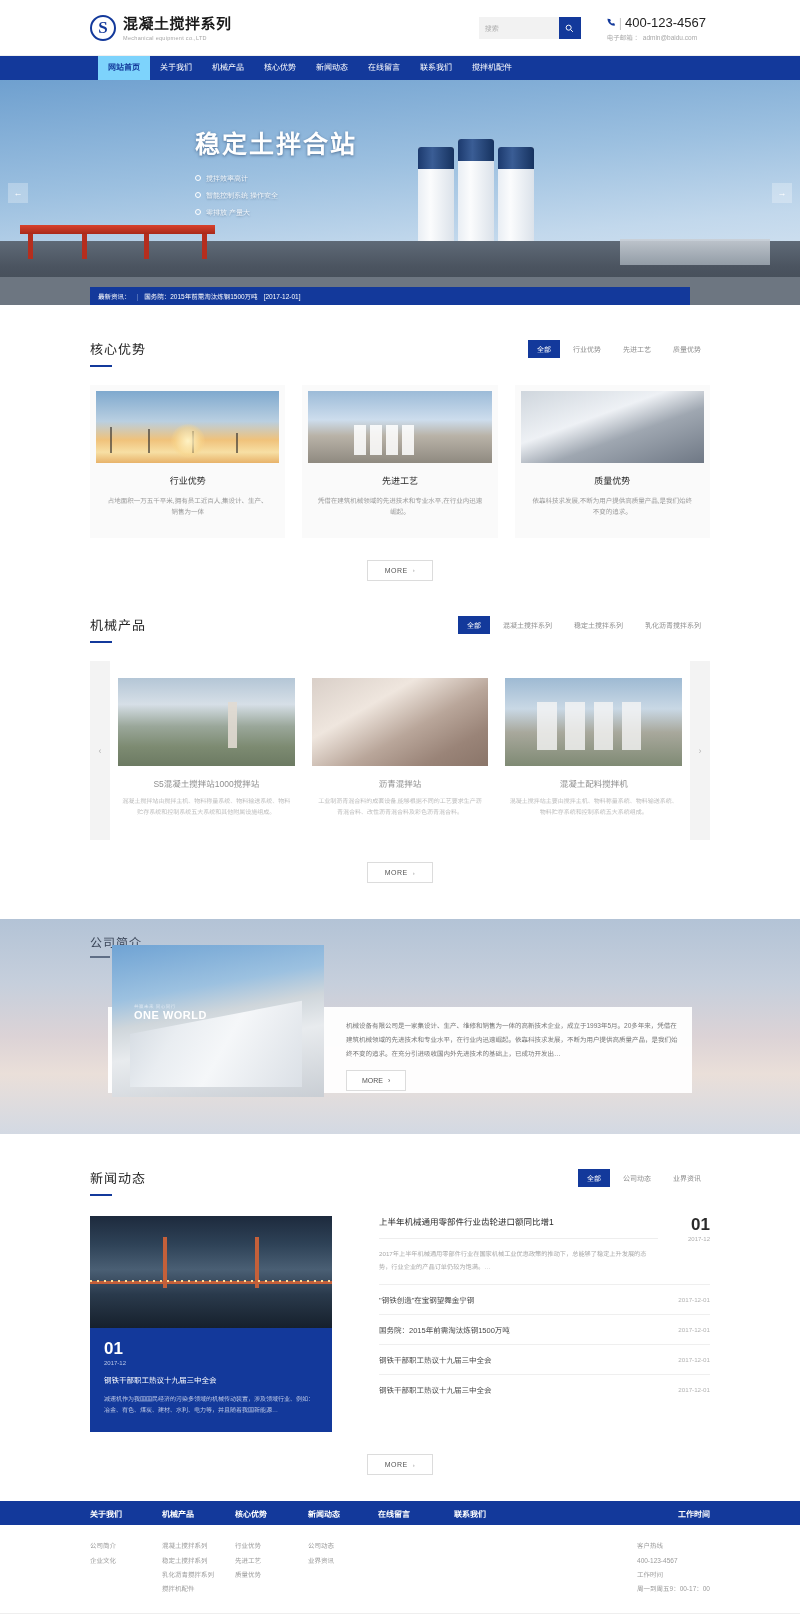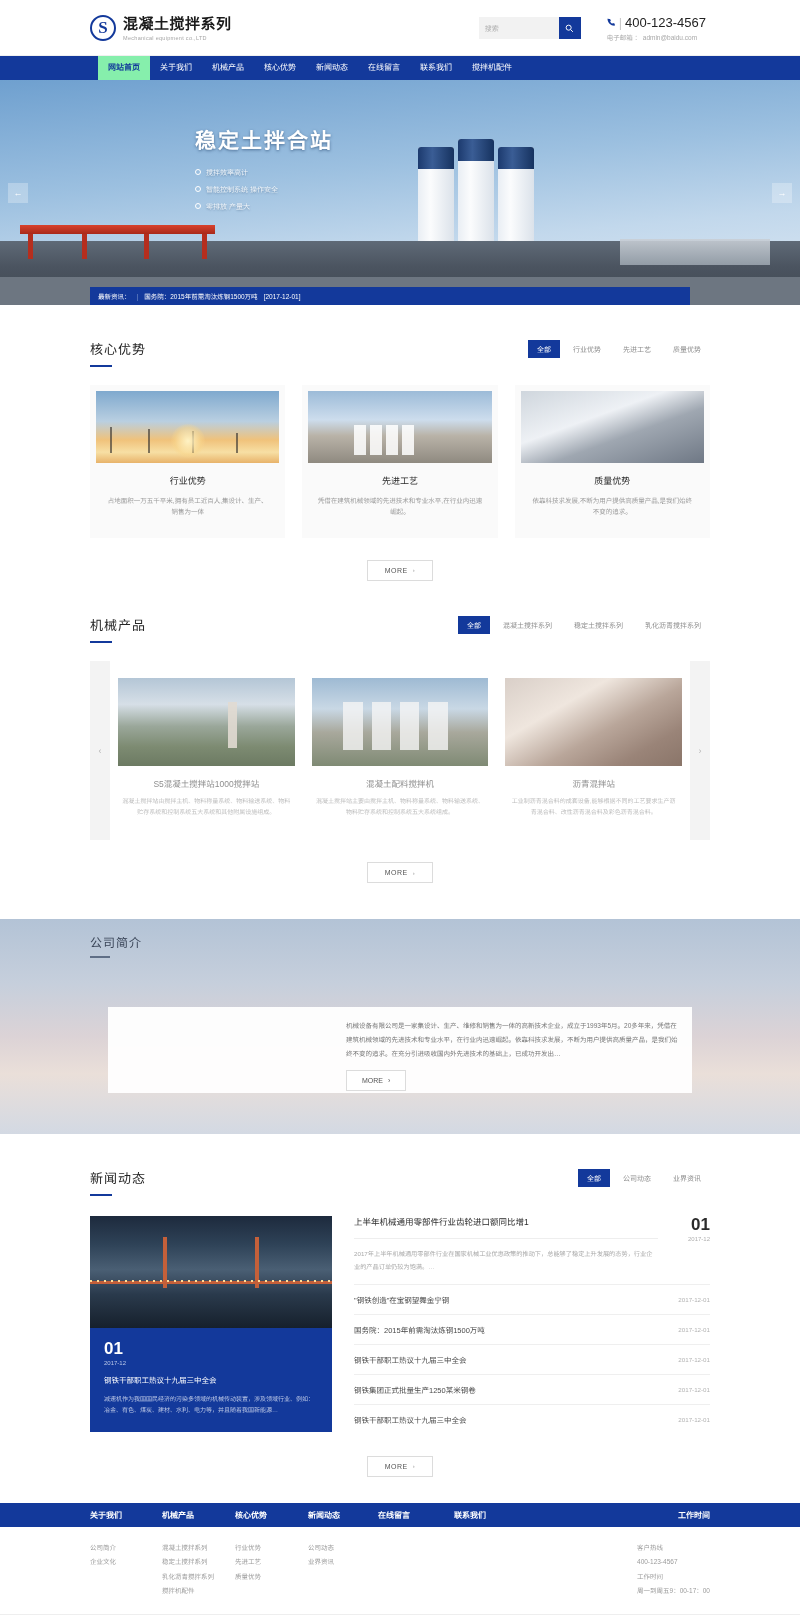"网站首页" .nav-item.active { background: #86efac -> #7dd3fc }
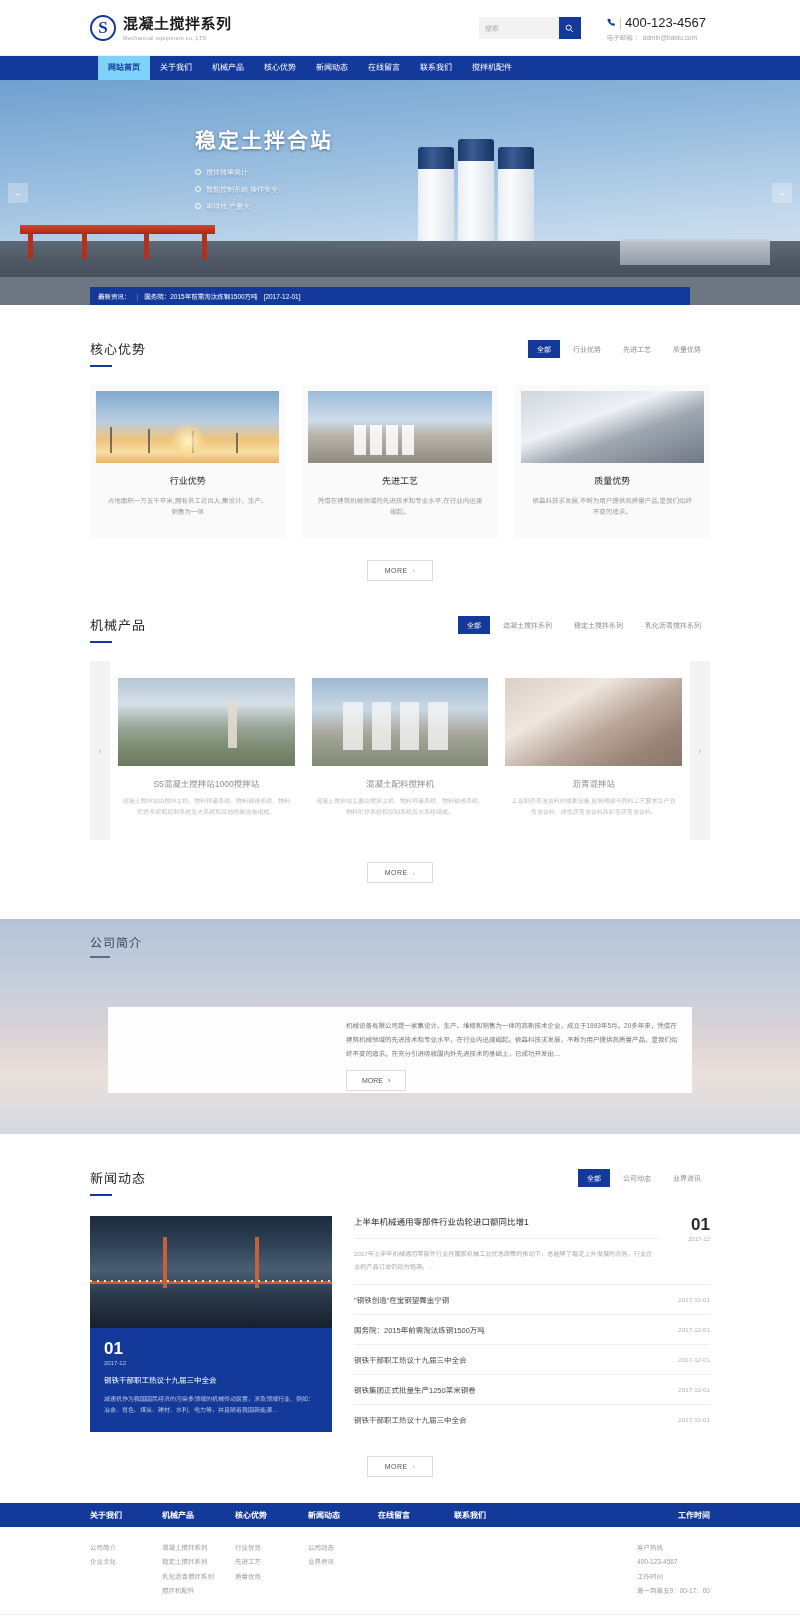"稳定土拌合站" .banner-title { font-size: 21px -> 25px }
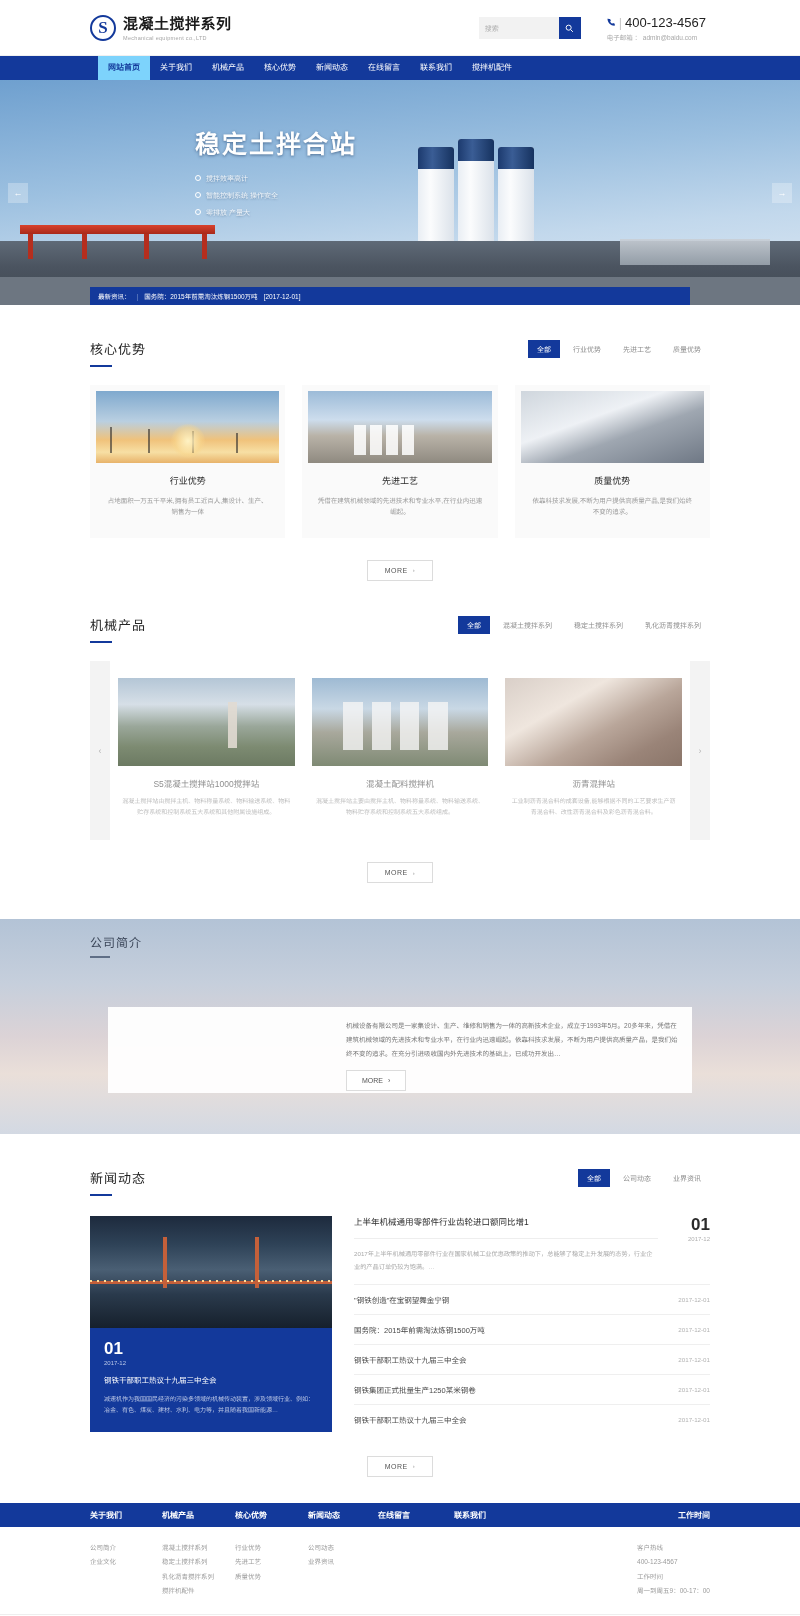"混凝土配料搅拌机" div.prod-card { order: before "沥青混拌站" -> after "沥青混拌站" }
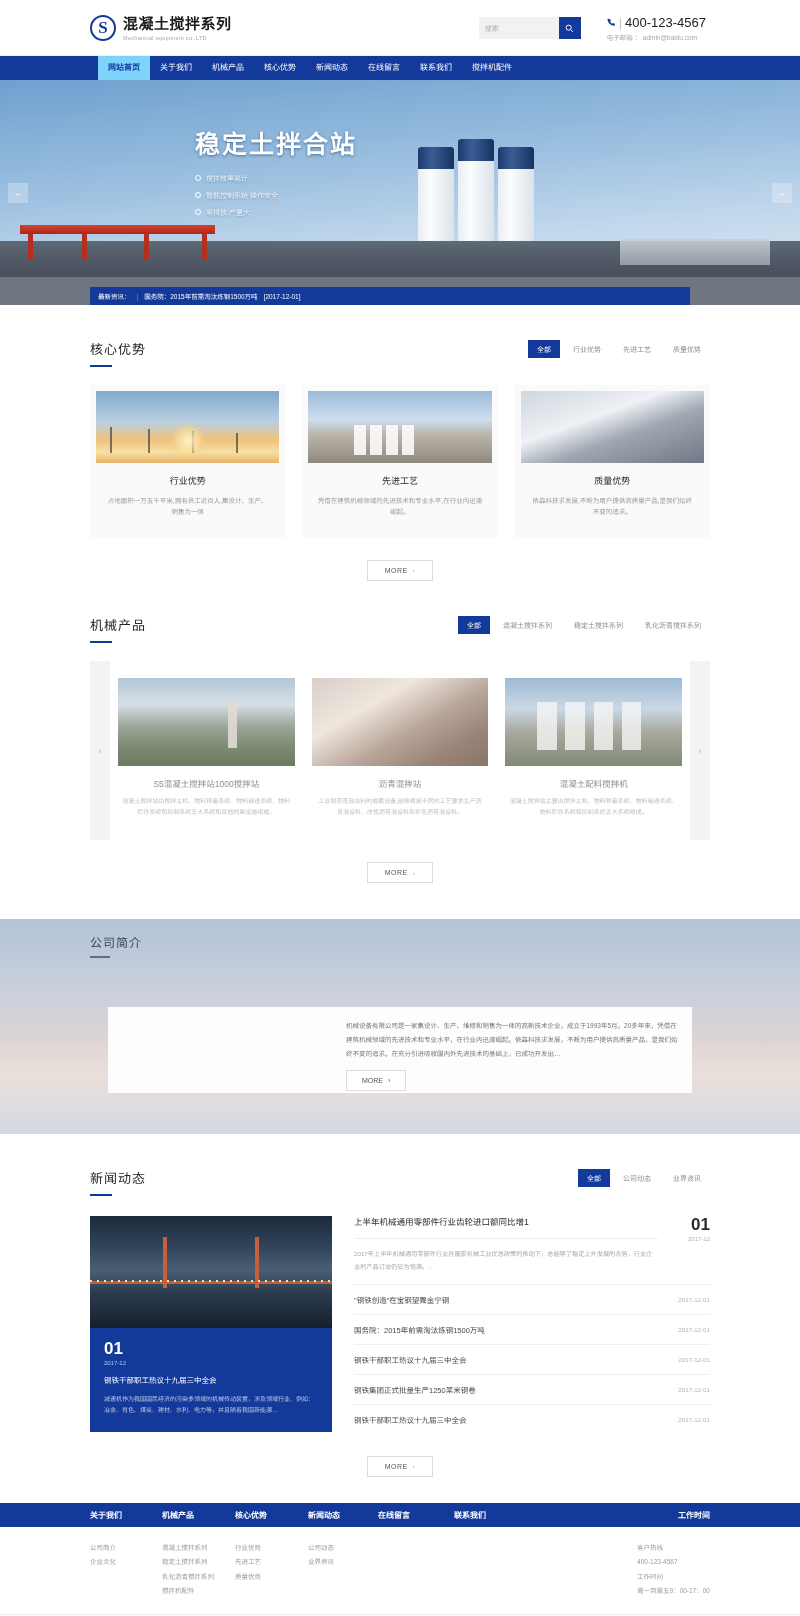"ONE WORLD" div.about-photo { html: none -> <div> <div></div> <div>共赢未来 同心同行</div> <div>ONE WORLD</div> </div> }
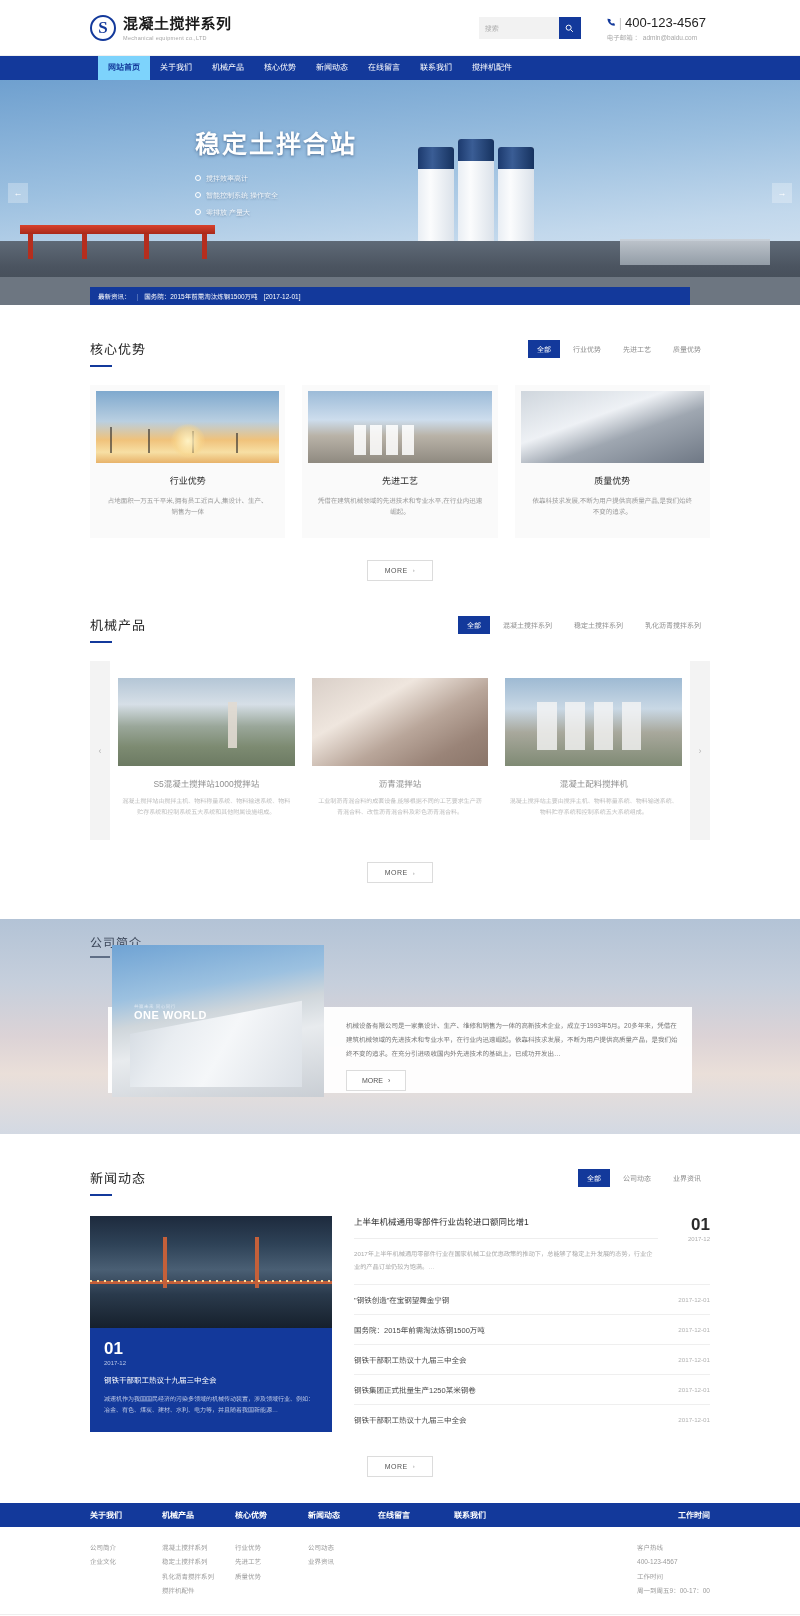"上半年机械通用零部件行业齿轮进口额同比增1" .news-main { margin-left: none -> 25px }
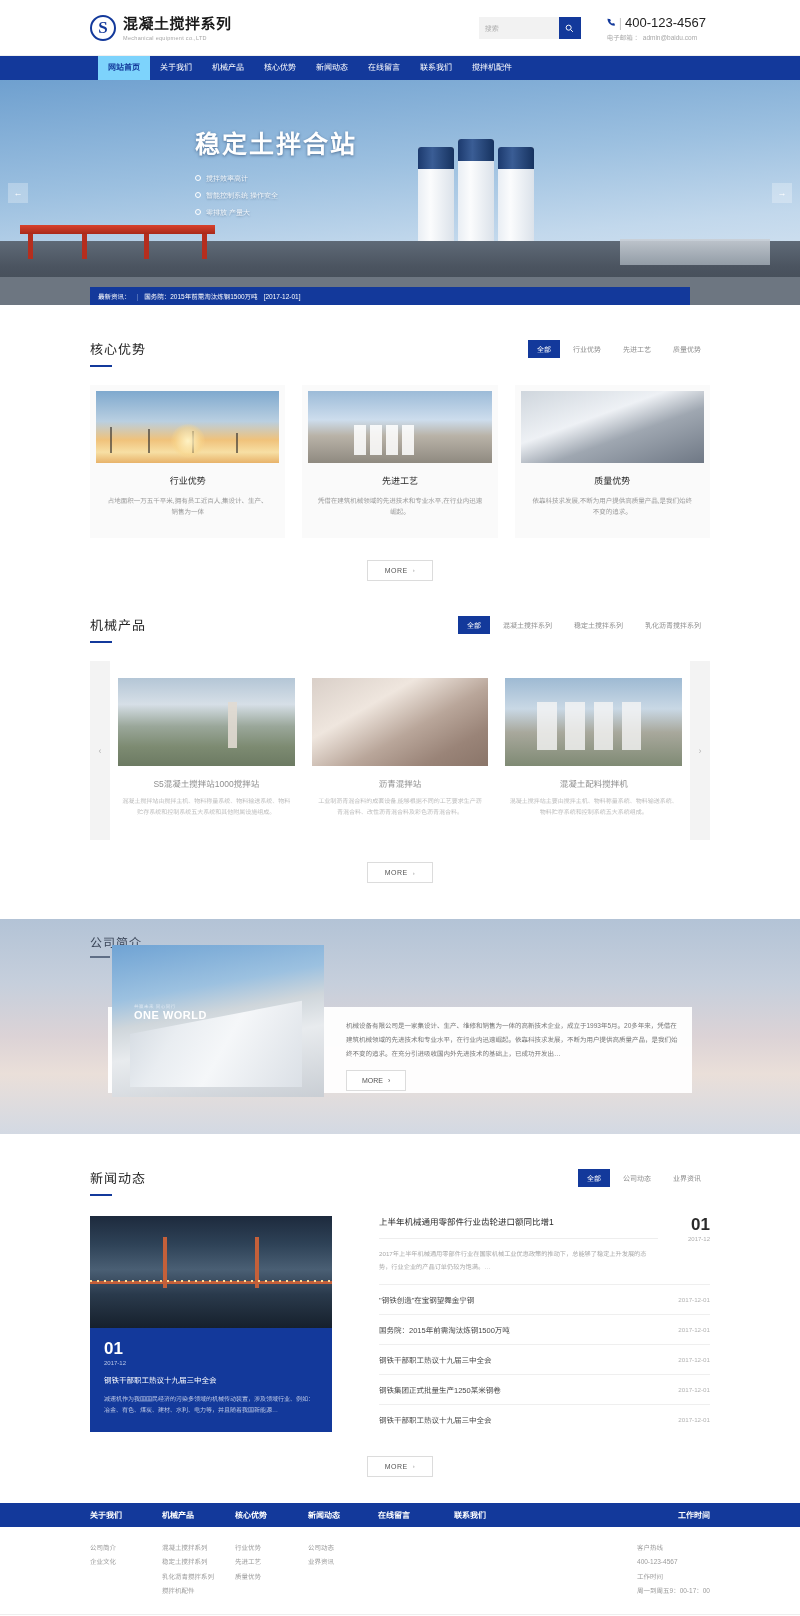"钢铁集团正式批量生产1250某米钢卷" div.news-li { html: <div> <div>钢铁集团正式批量生产1250某米钢卷</div> <div>2017-12-01</div> </div> -> none }
